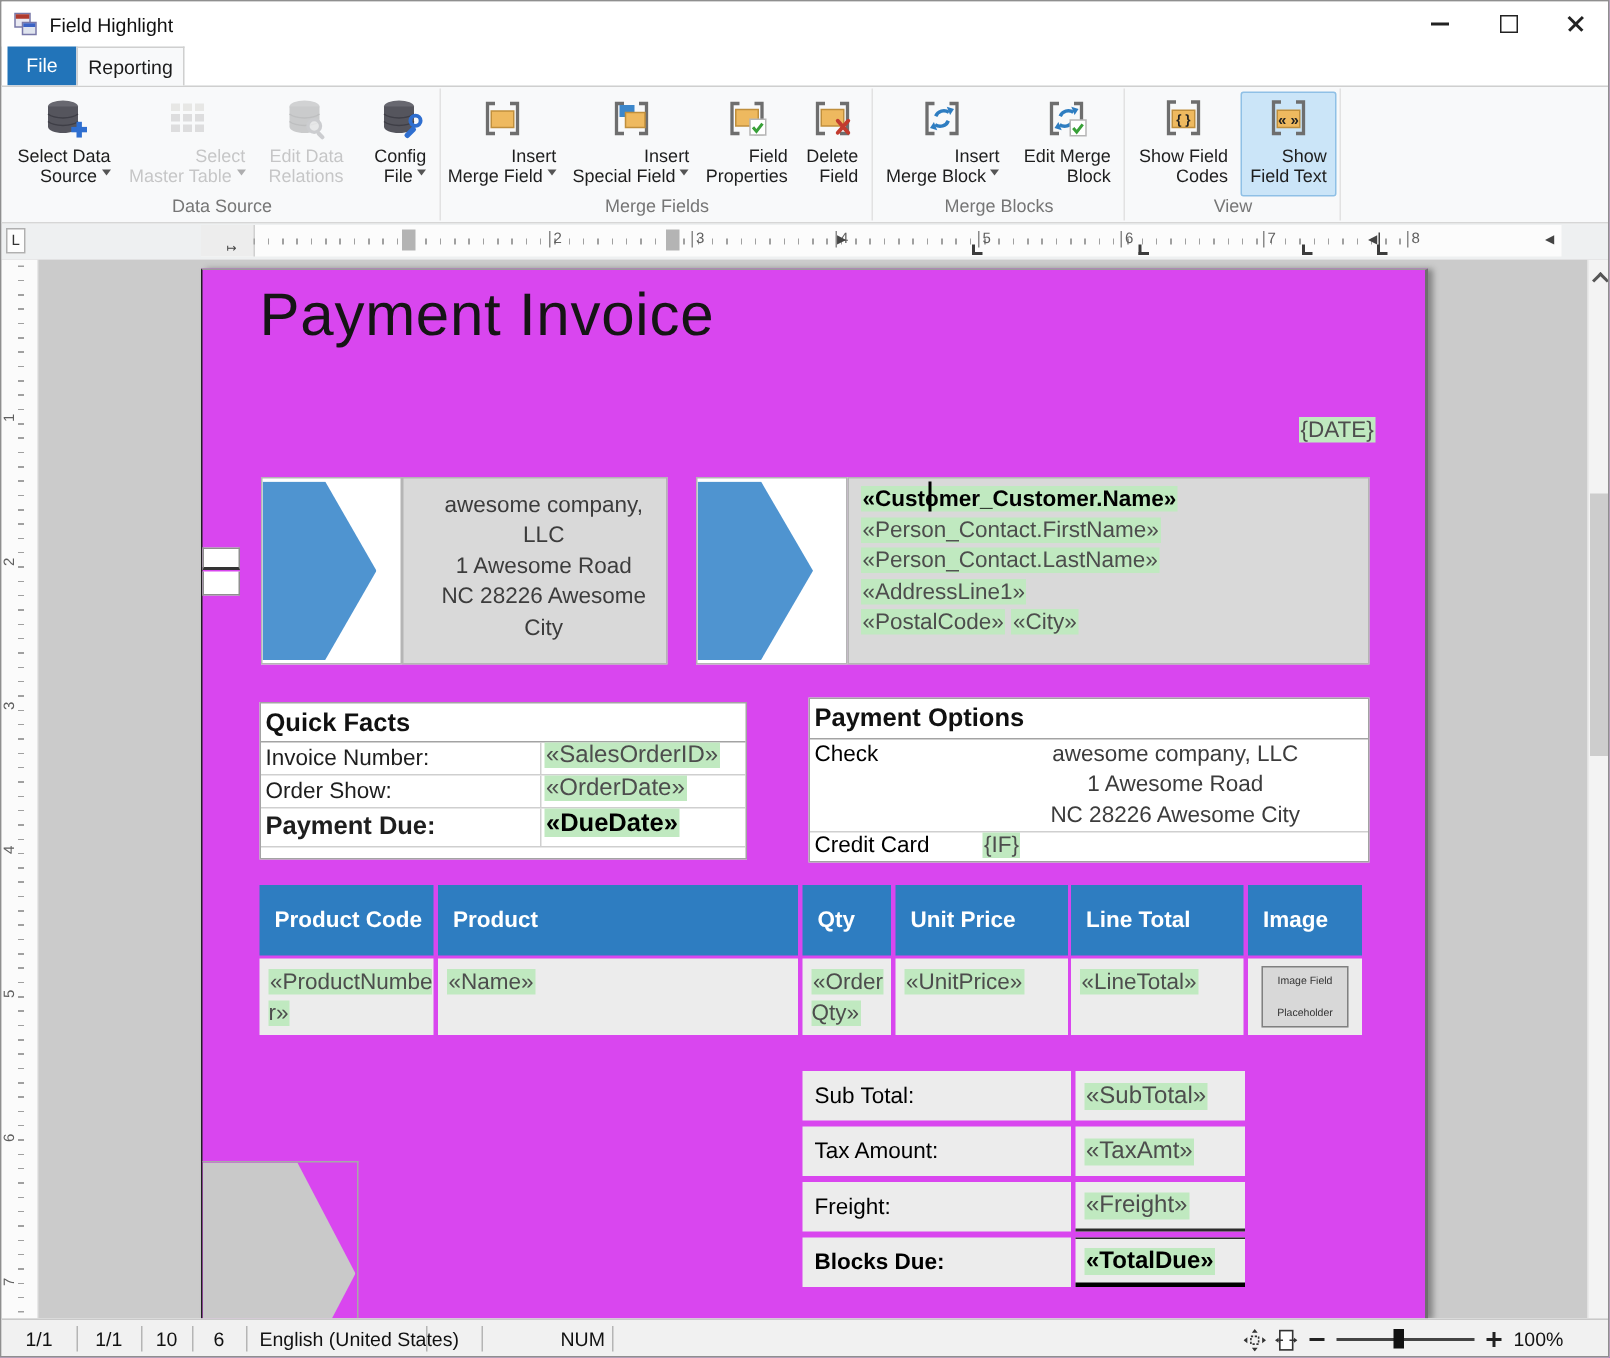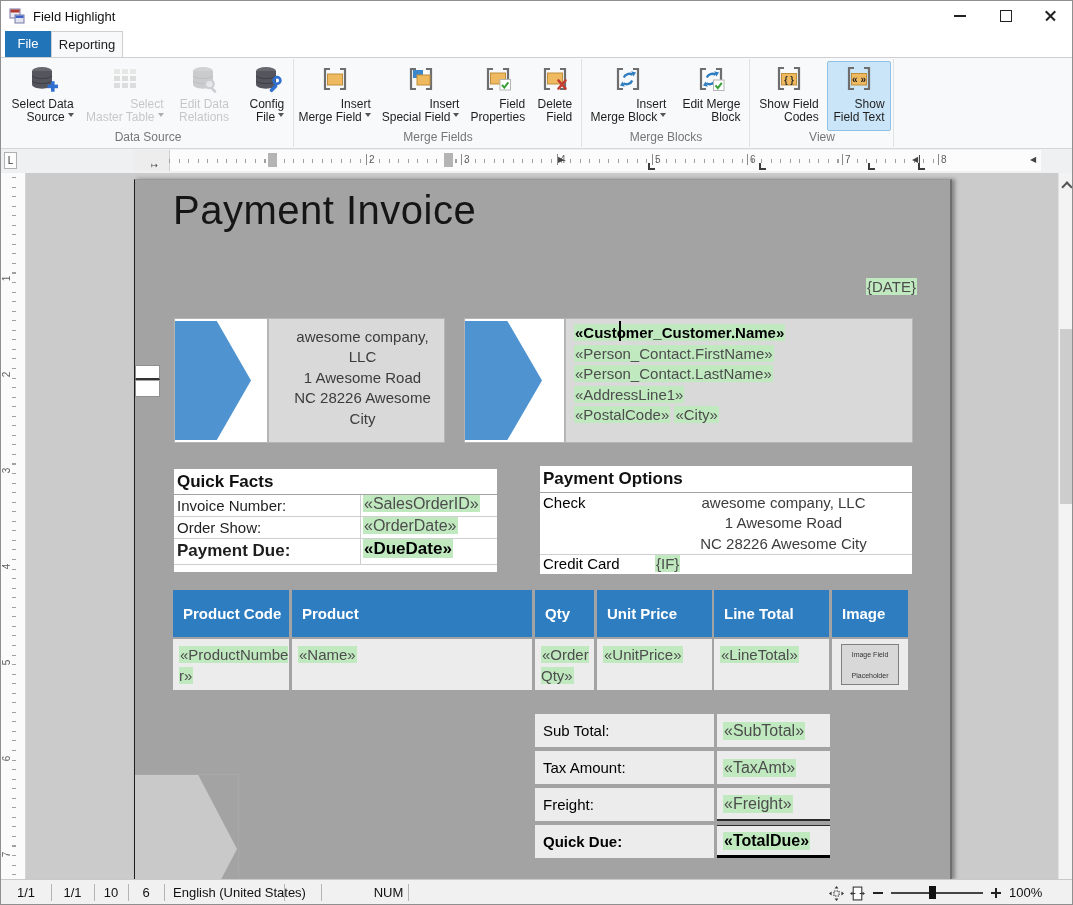"Payment Invoice" .page { background: #a3a3a3 -> #d946ef }
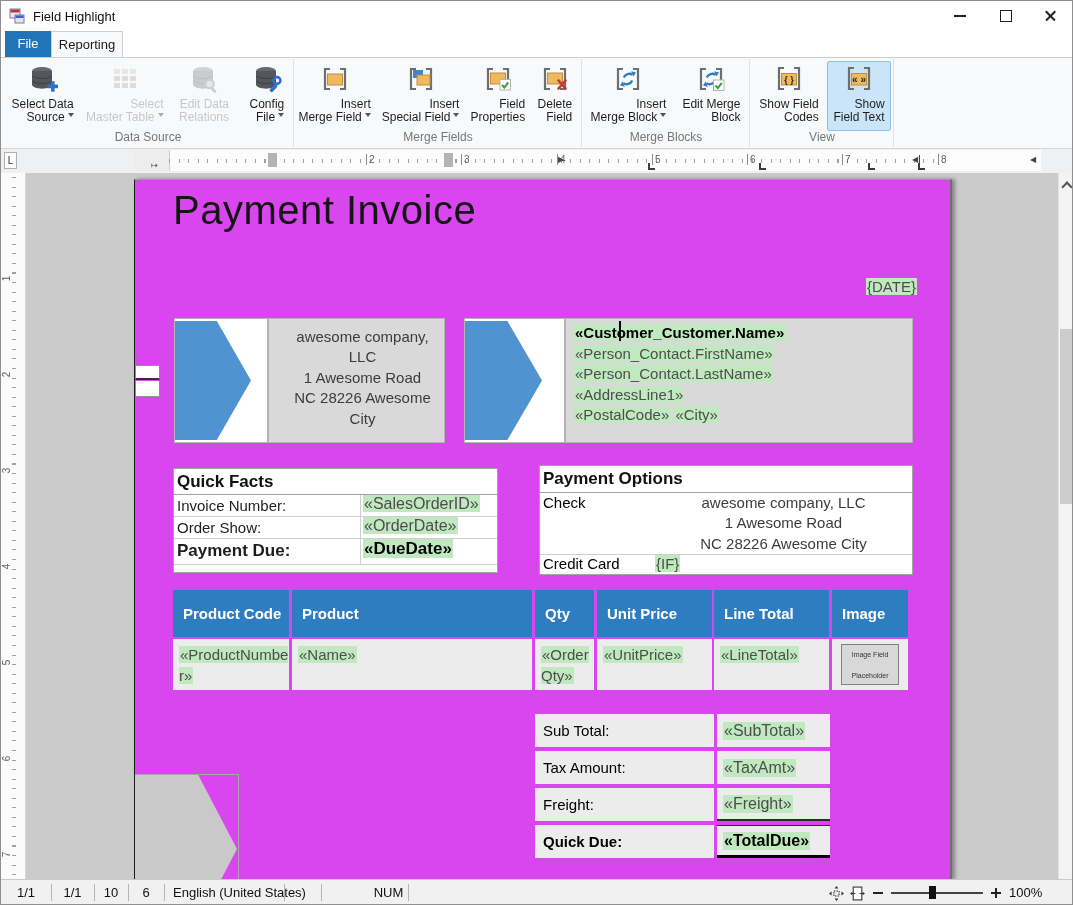"Quick Due:" div.tl { text: Quick -> Blocks }
